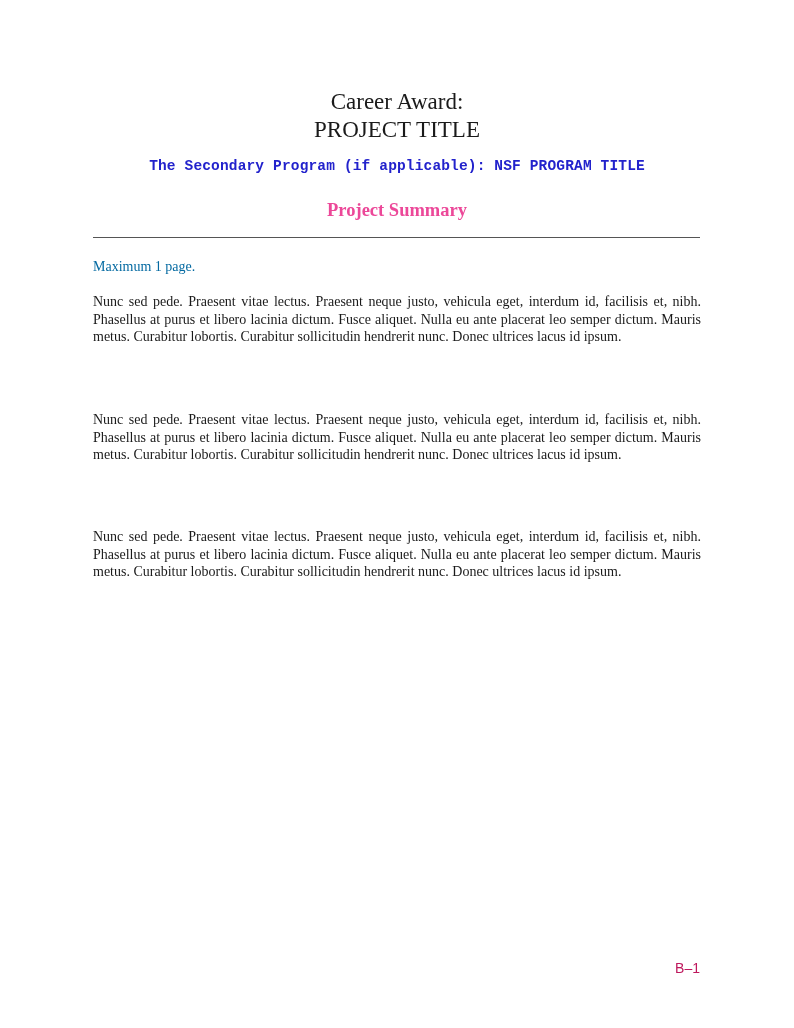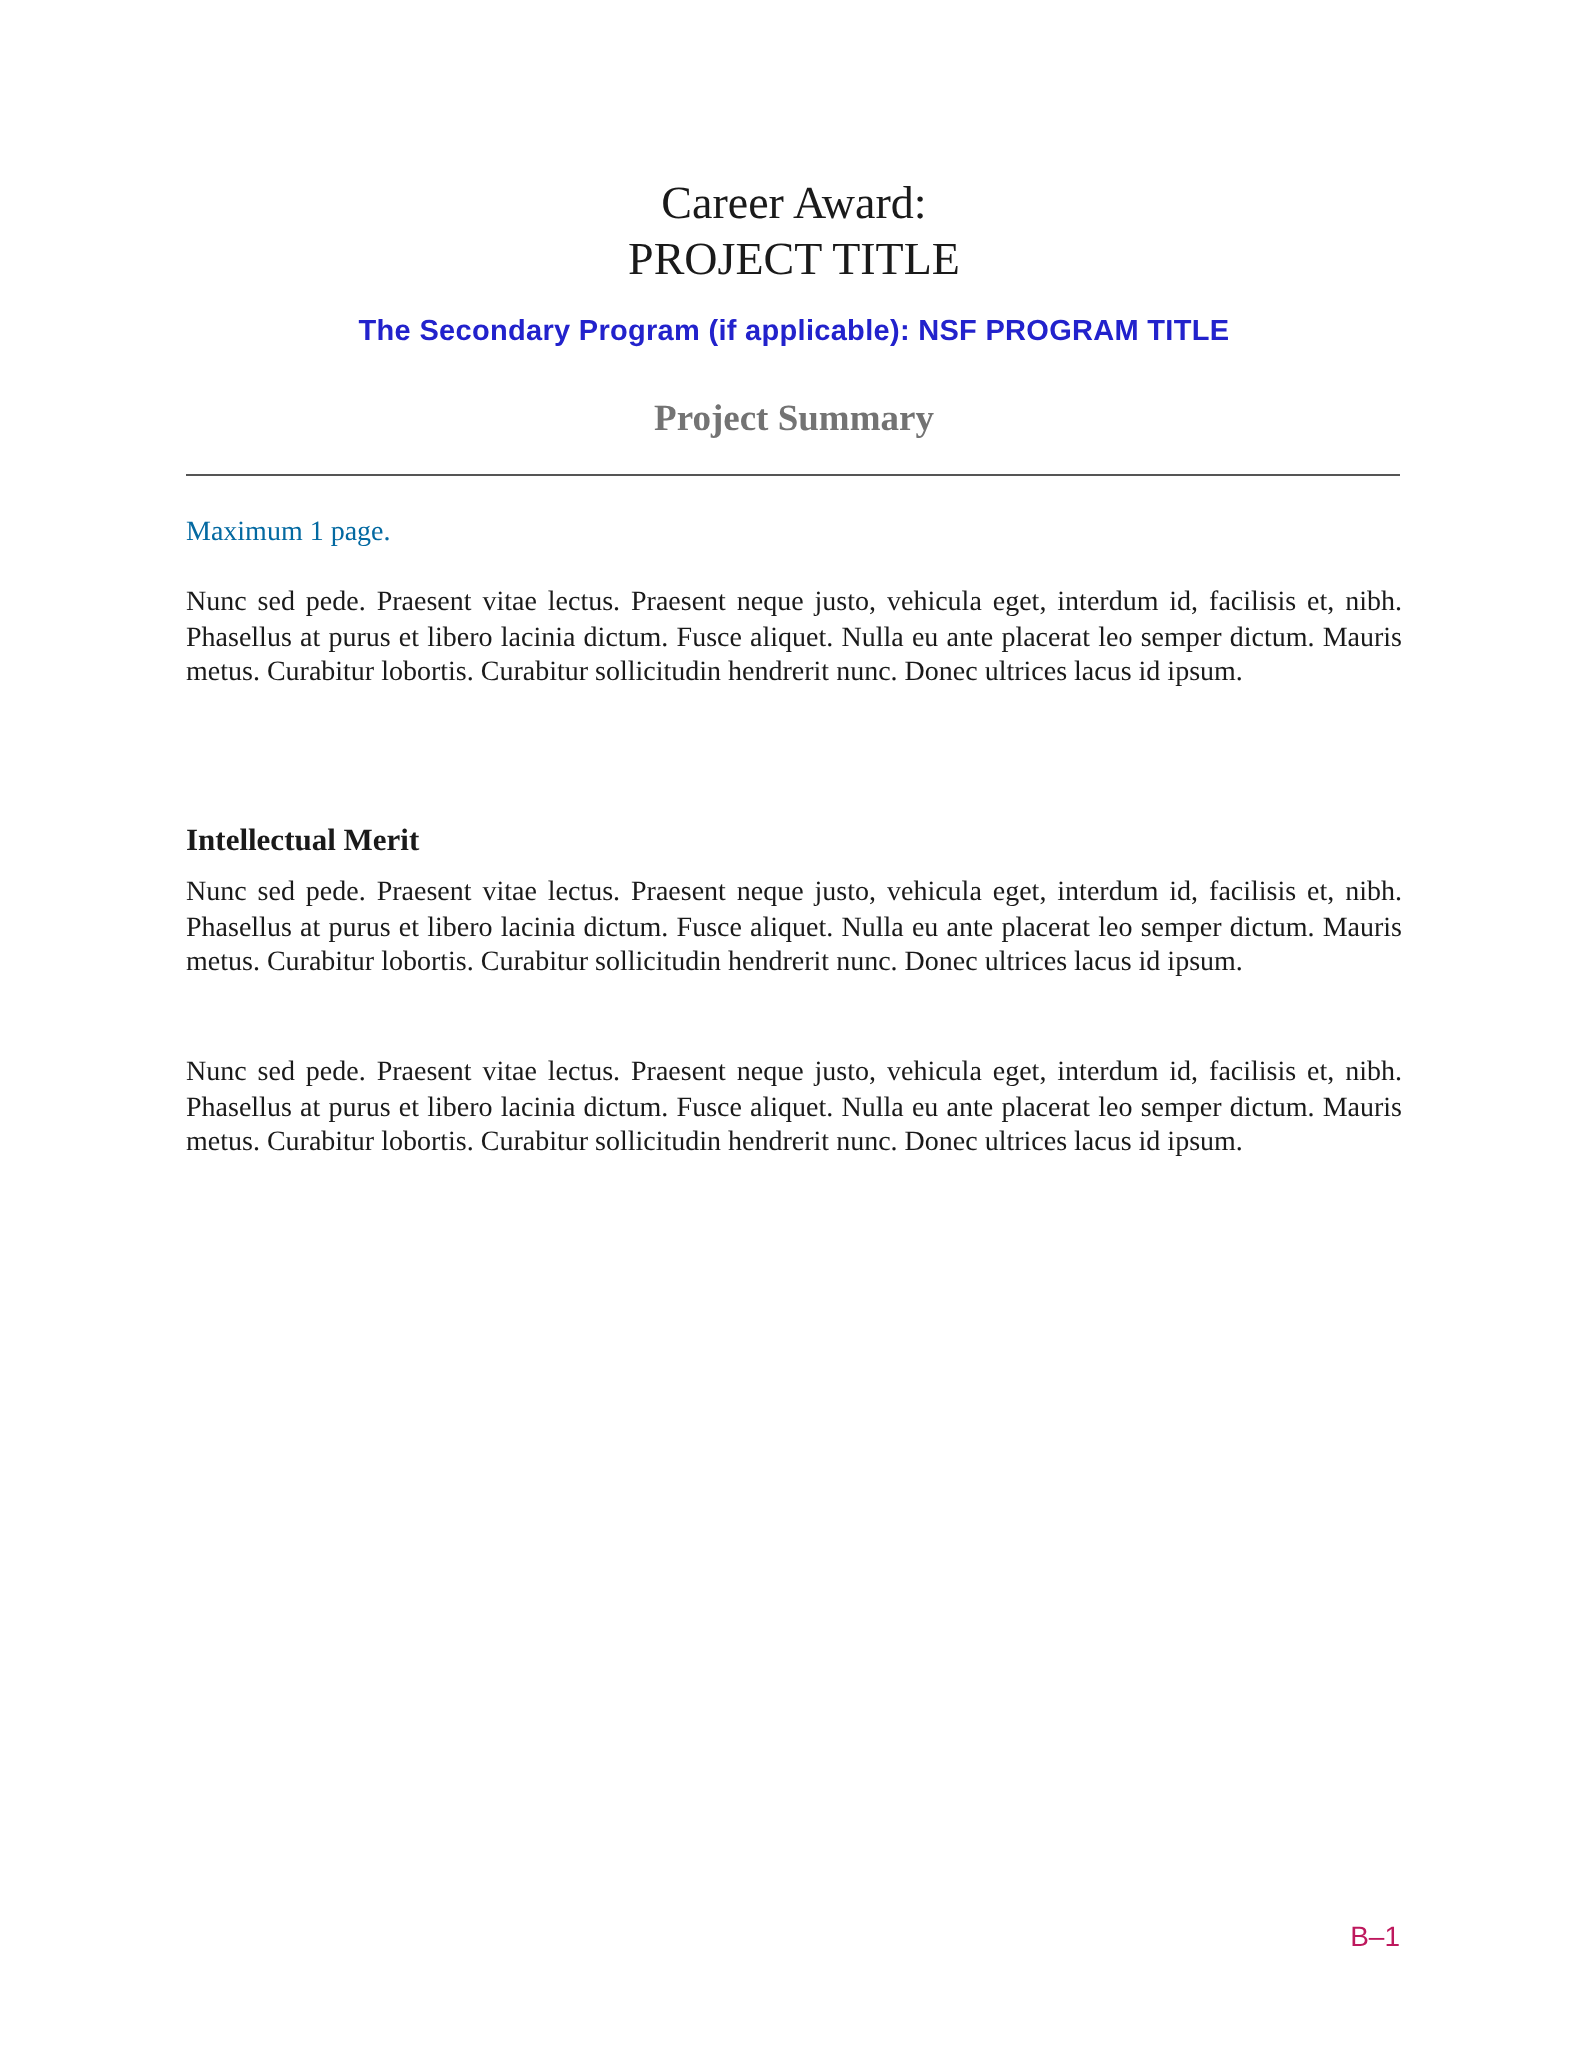"The Secondary Program (if applicable):" .secondary-program { font-family: Liberation Sans, sans-serif -> Liberation Mono, monospace }
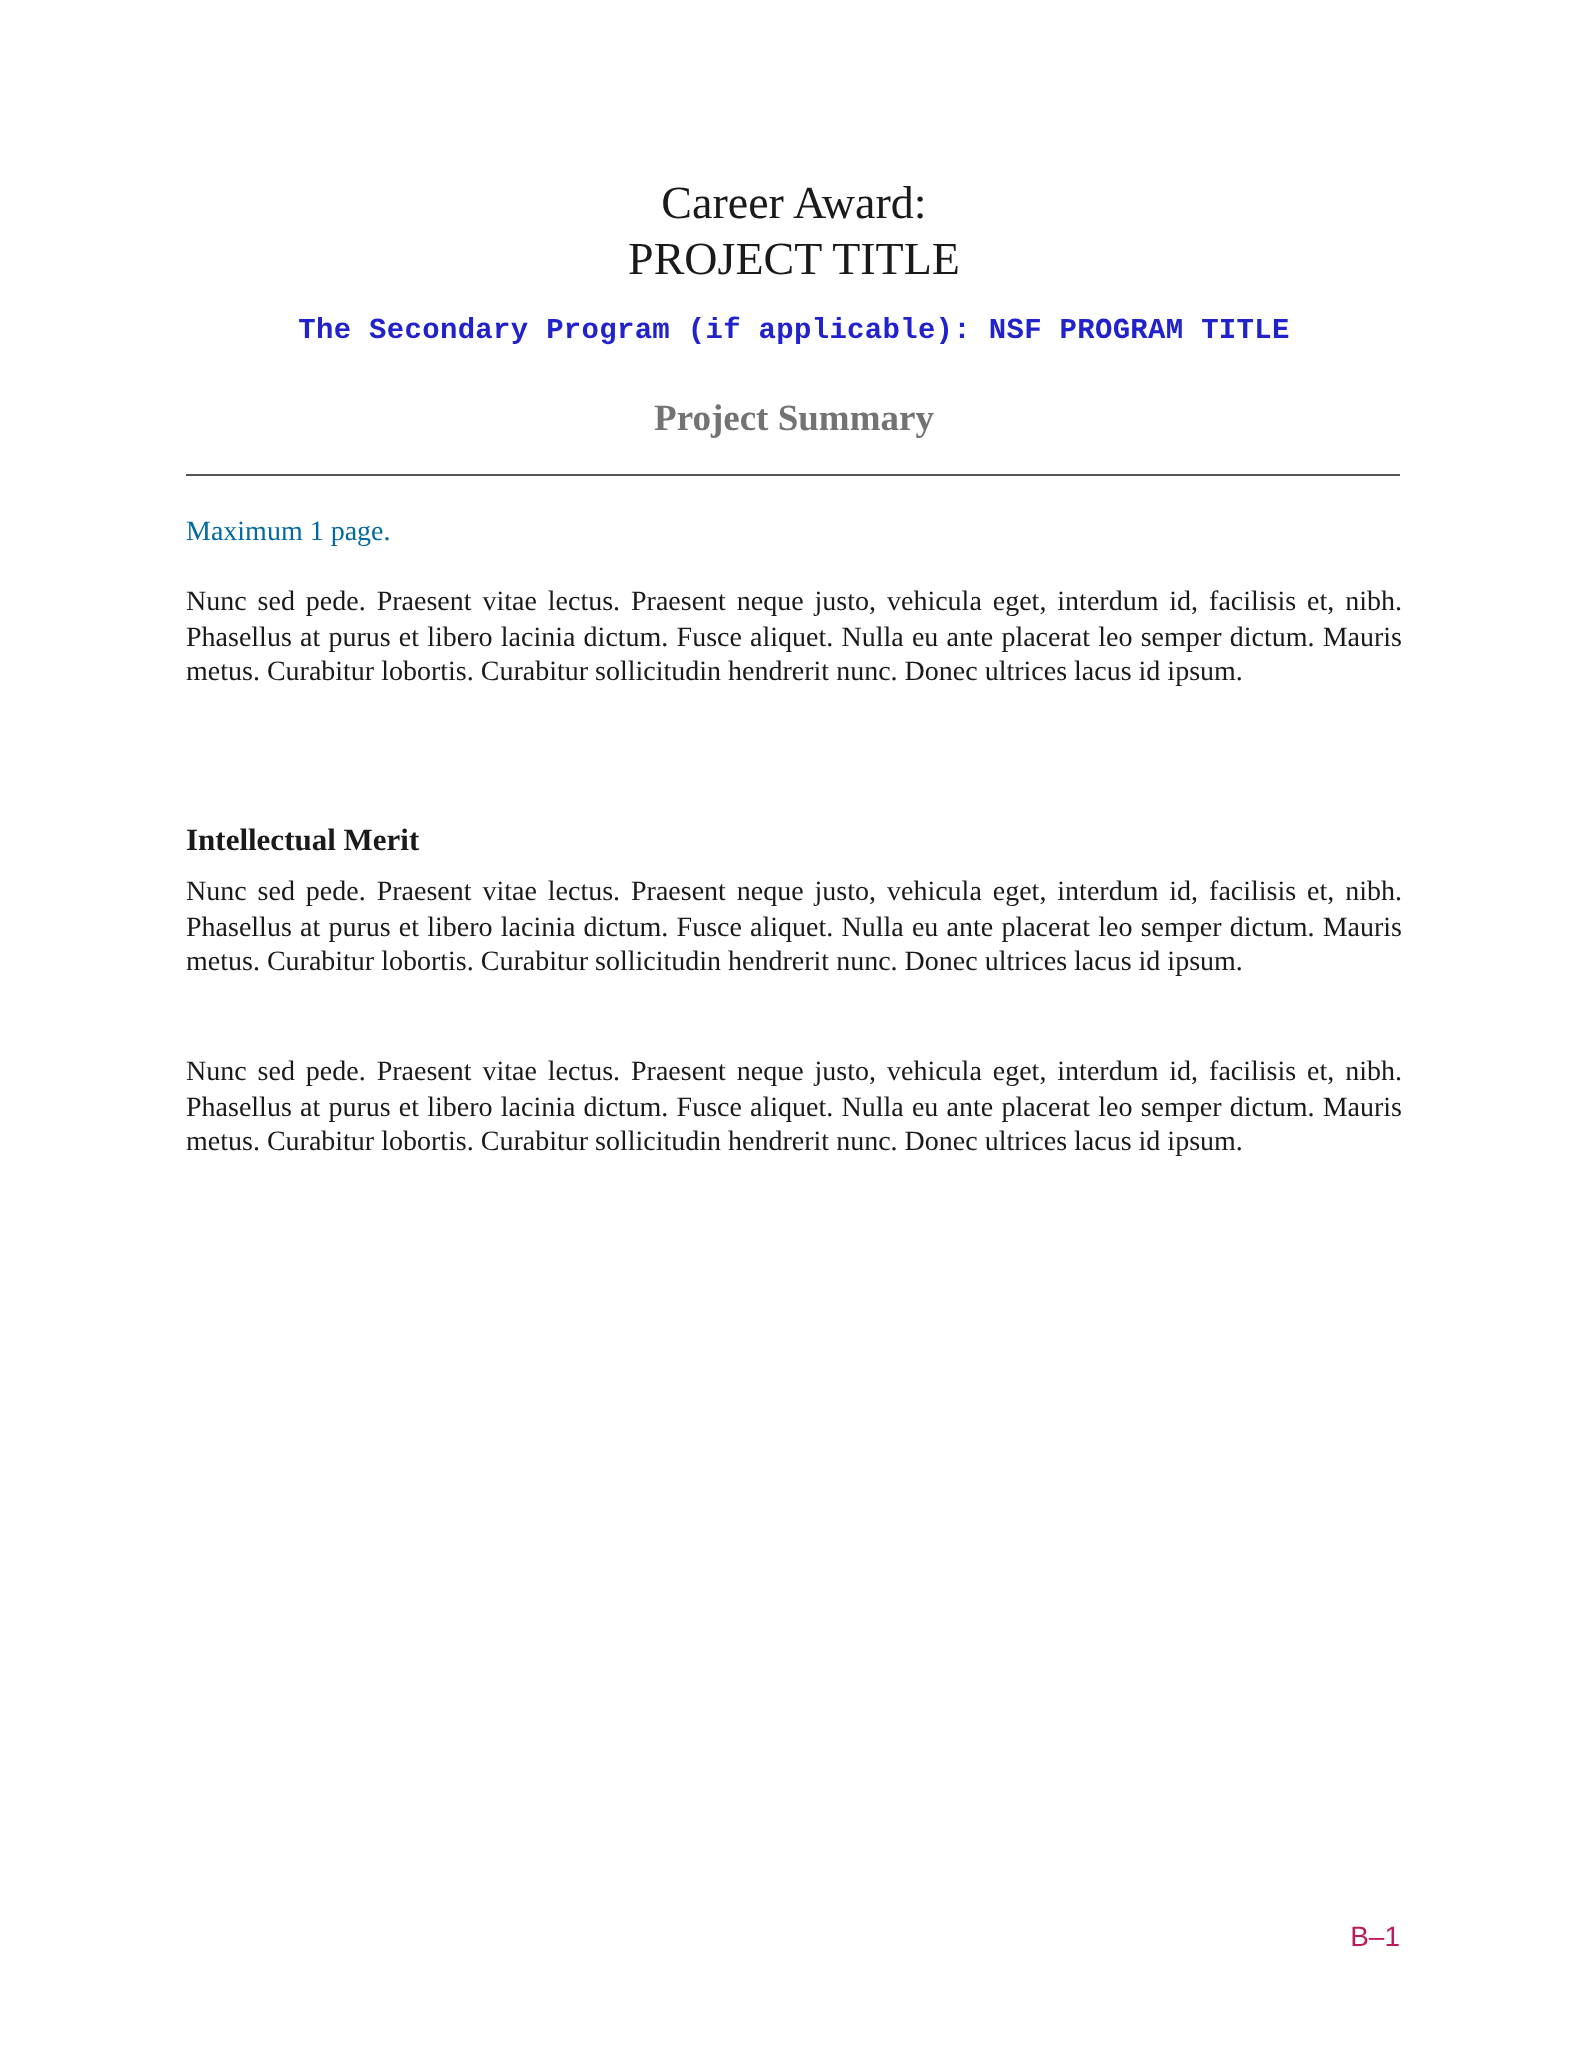"Project Summary" .summary-heading { color: #737373 -> #ec4899 }
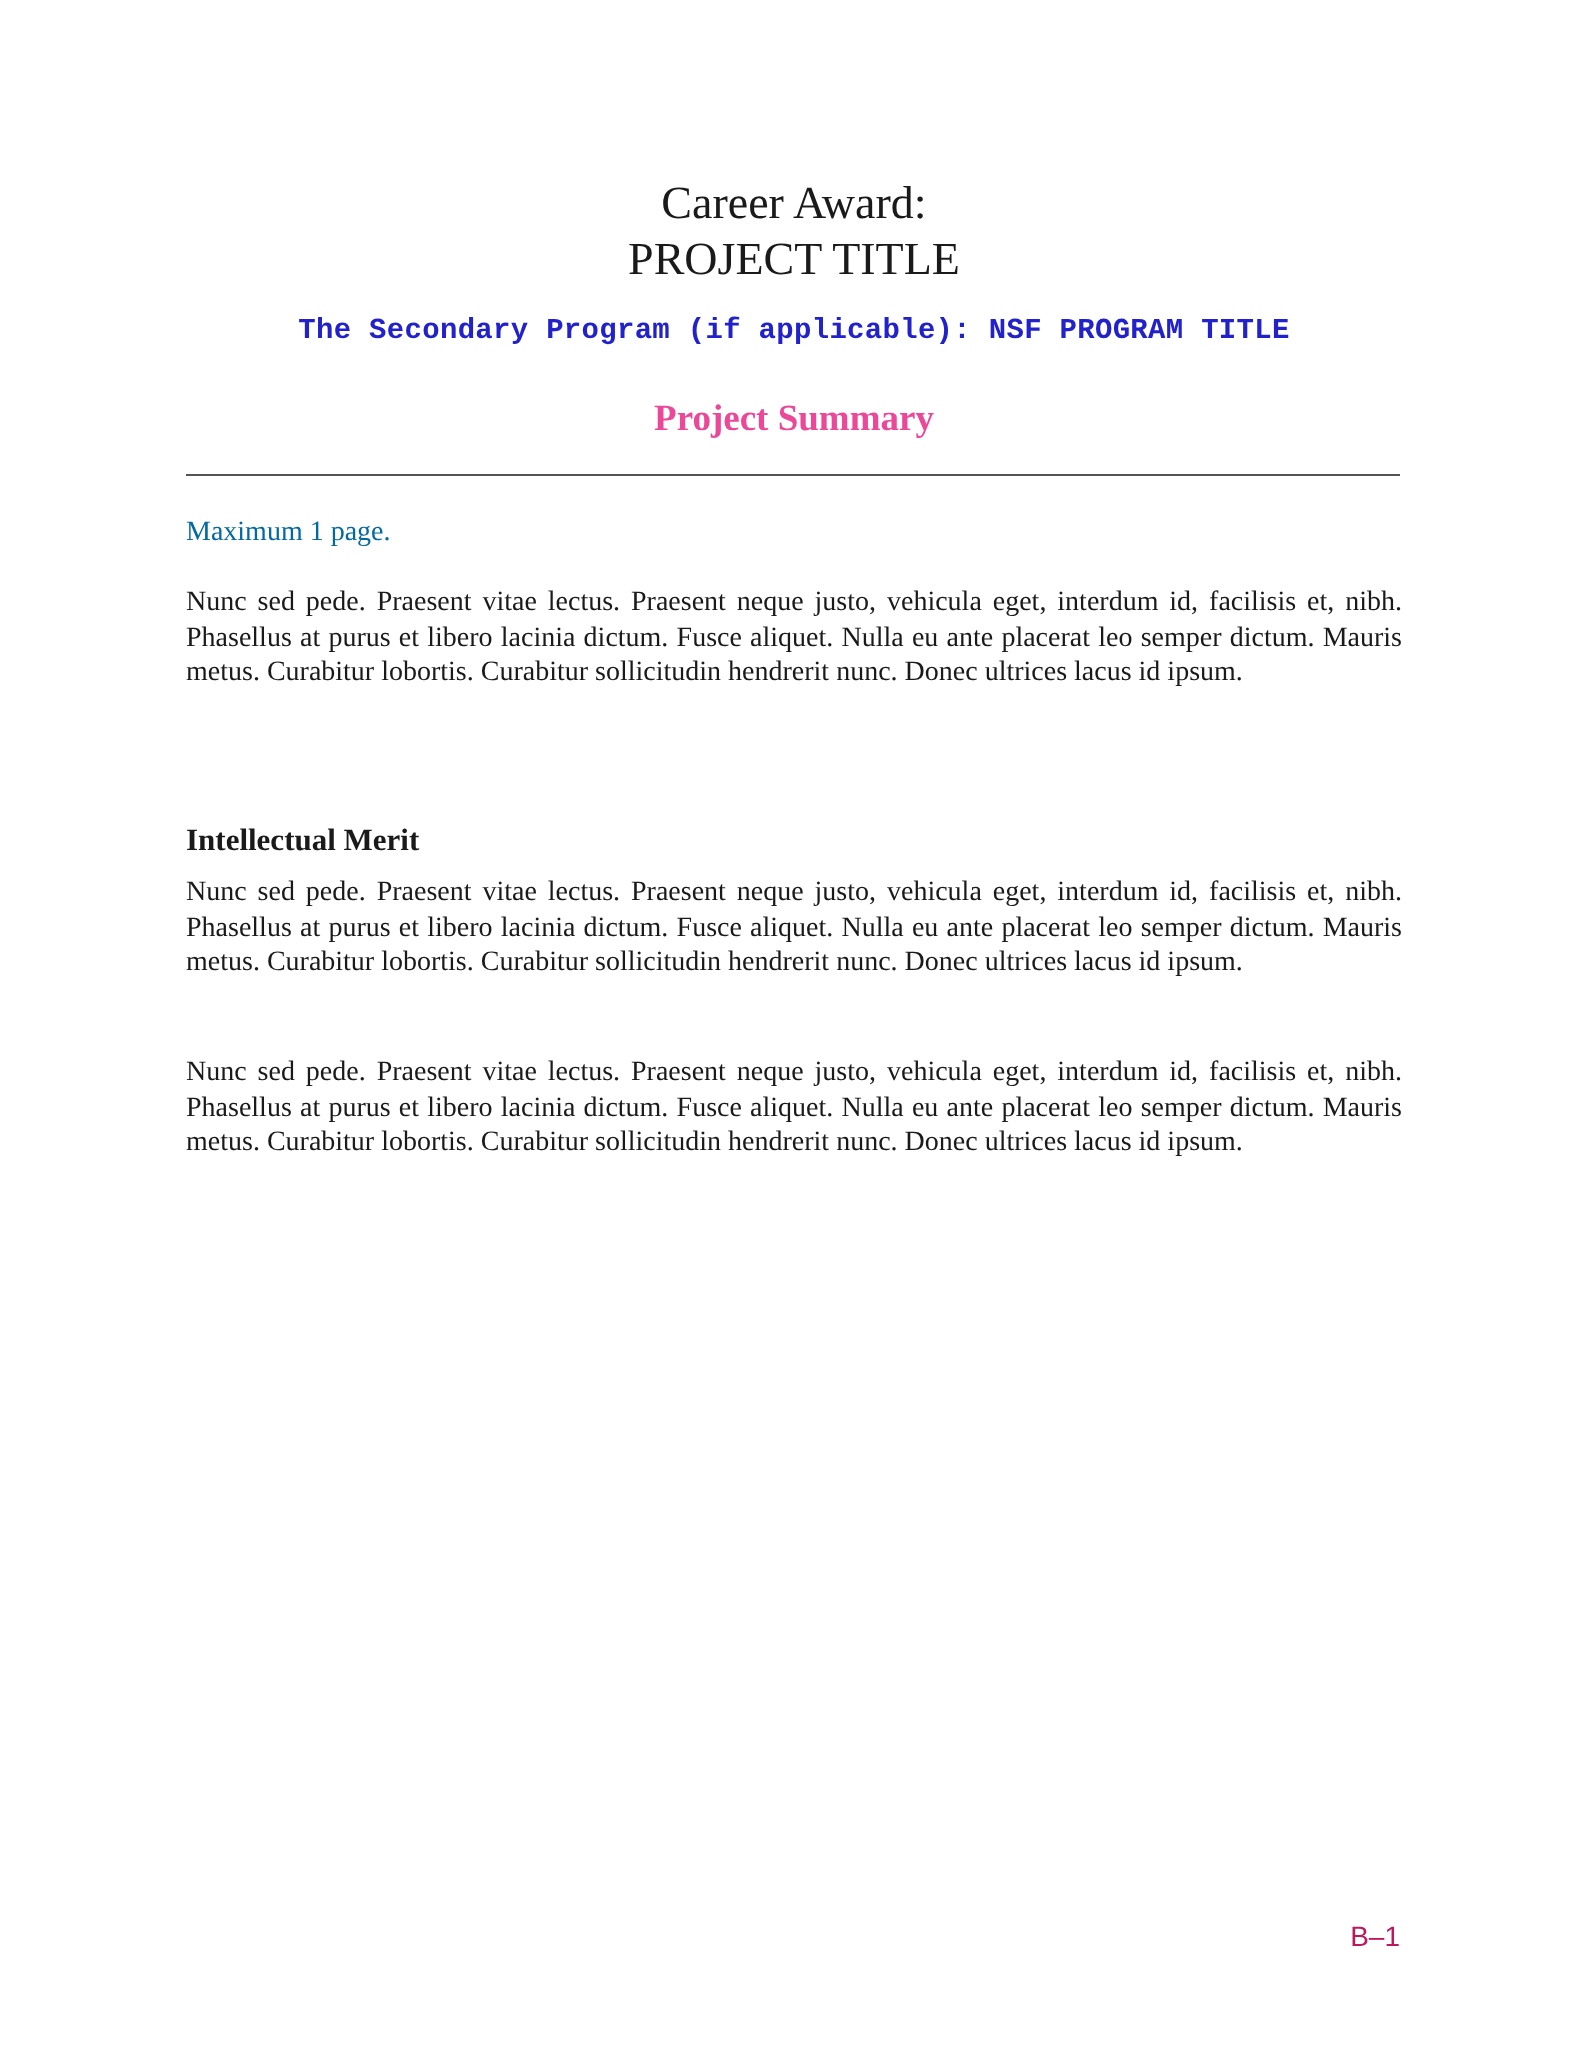"Intellectual Merit" h3.section-title { html: <h3>Intellectual Merit</h3> -> none }
